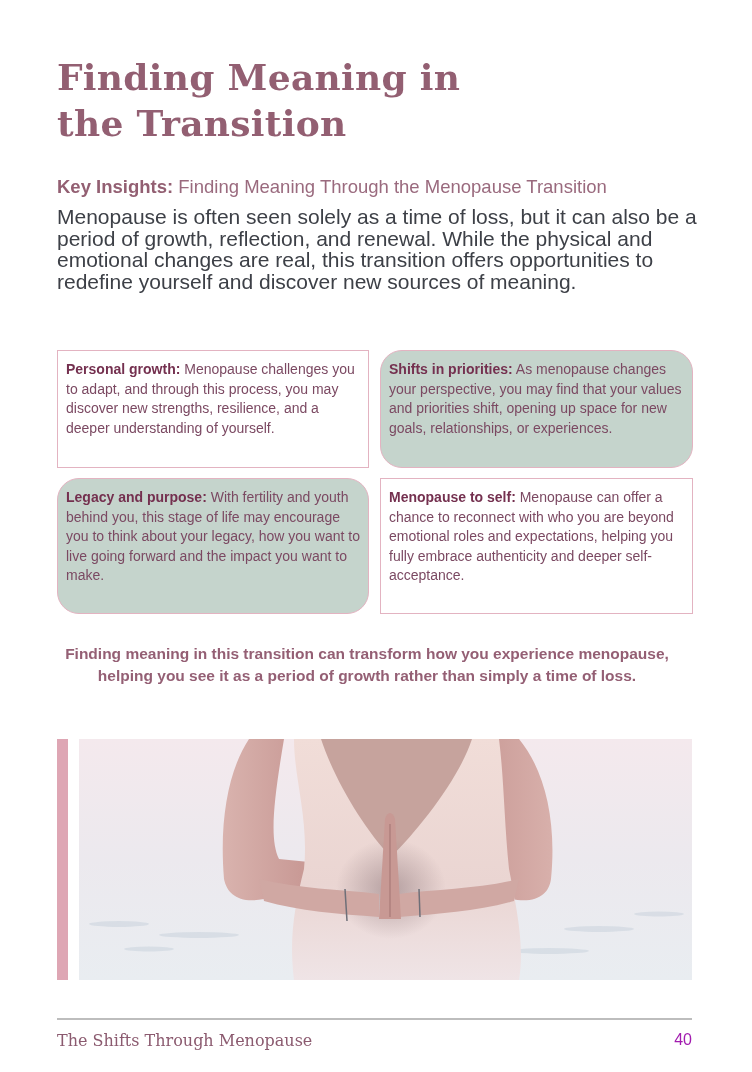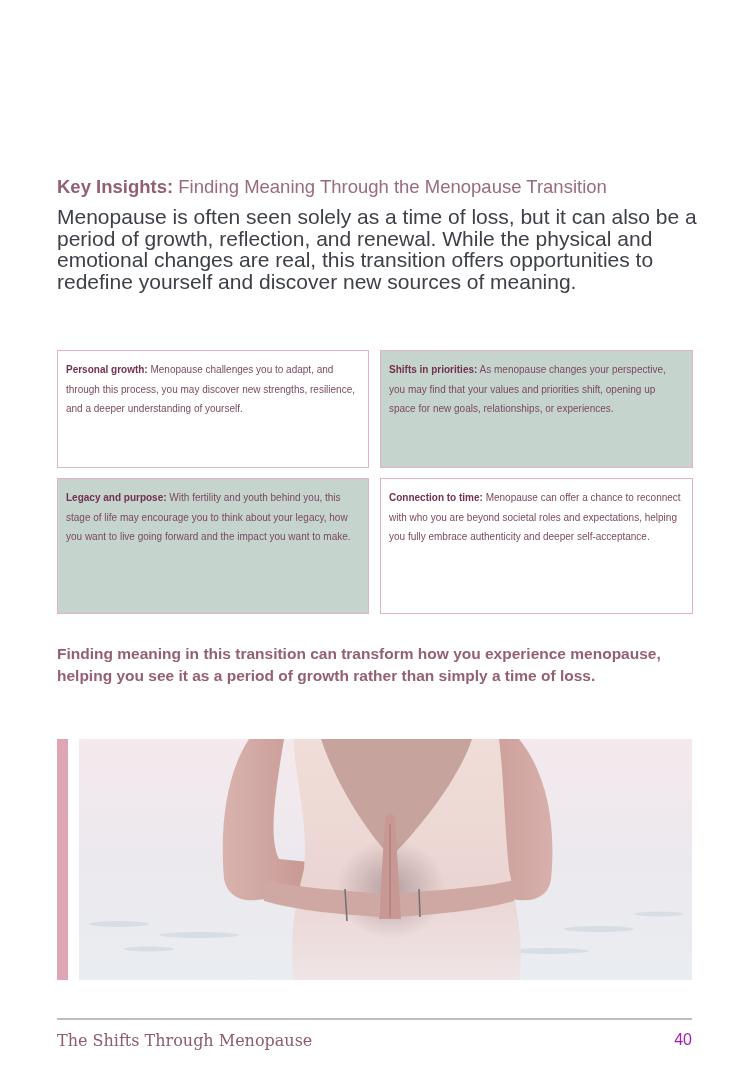"Finding Meaning in the Transition" h1.title { html: none -> <h1>Finding Meaning in the Transition</h1> }
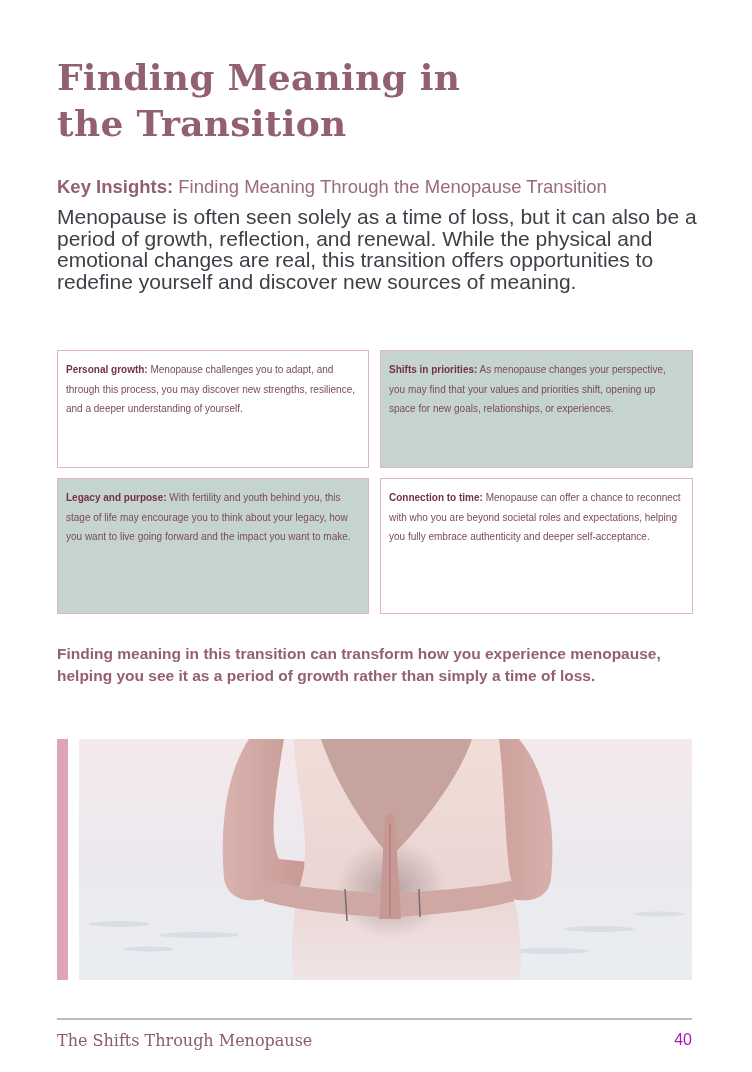"Personal growth: Menopause challenges" .card { font-size: 10px -> 14px }
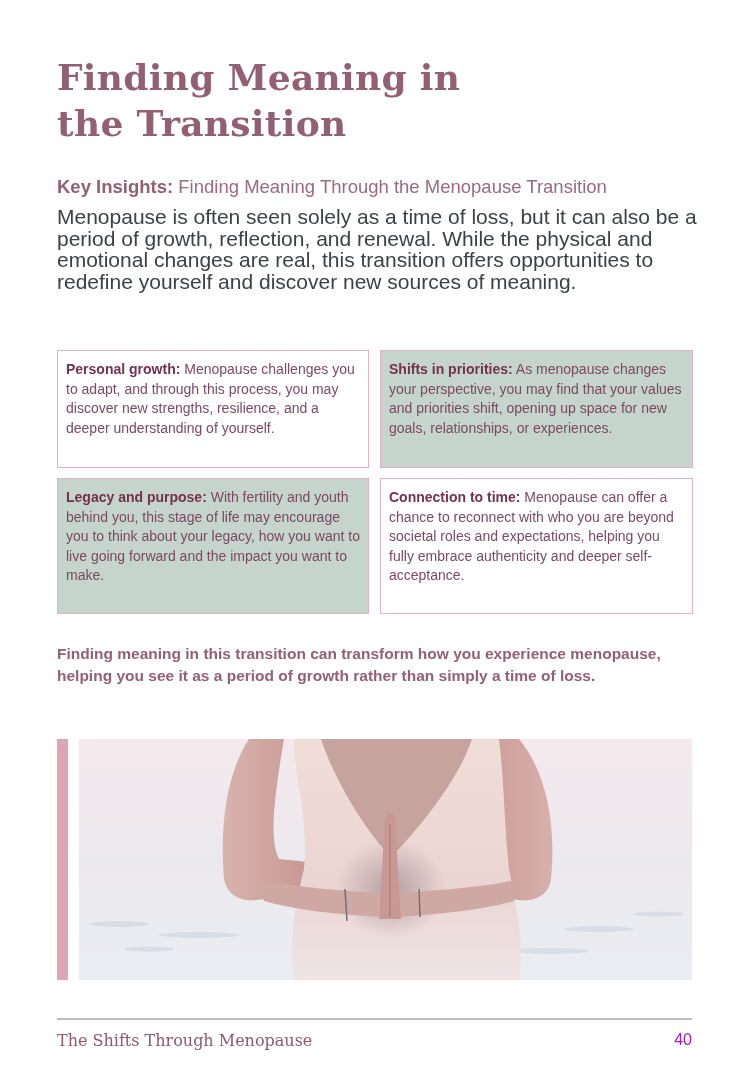"Shifts in priorities: As menopause" .card.green { border-radius: none -> 22px }
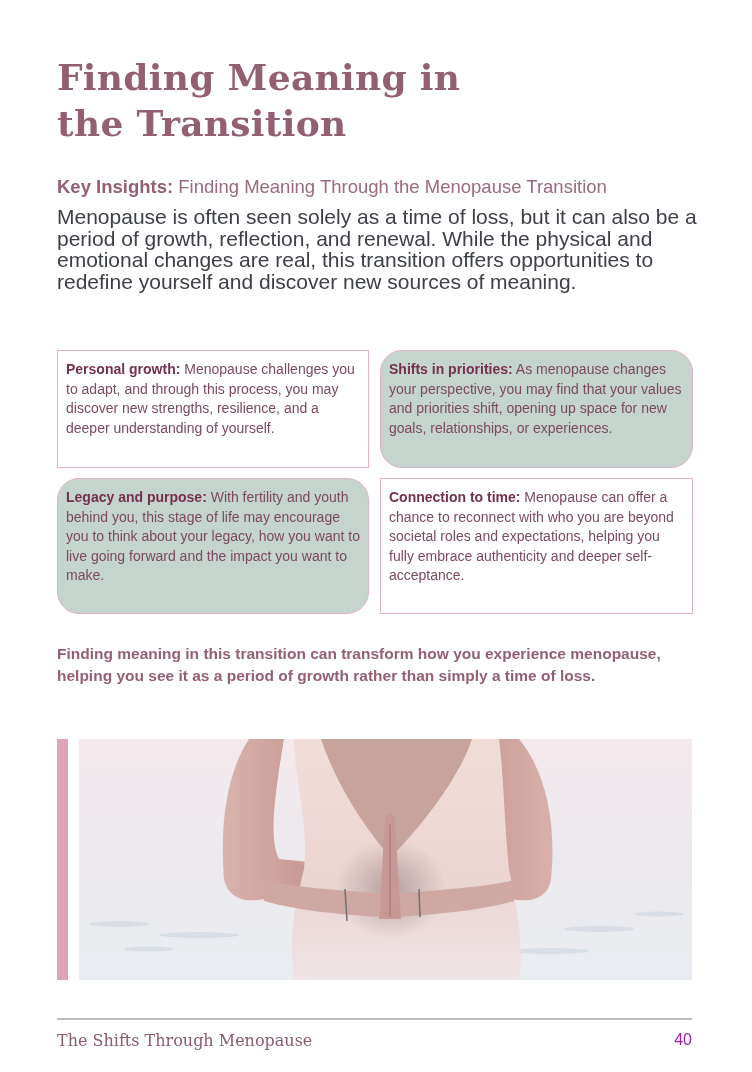"Connection to time:" span.label { text: Connection to time -> Menopause to self }
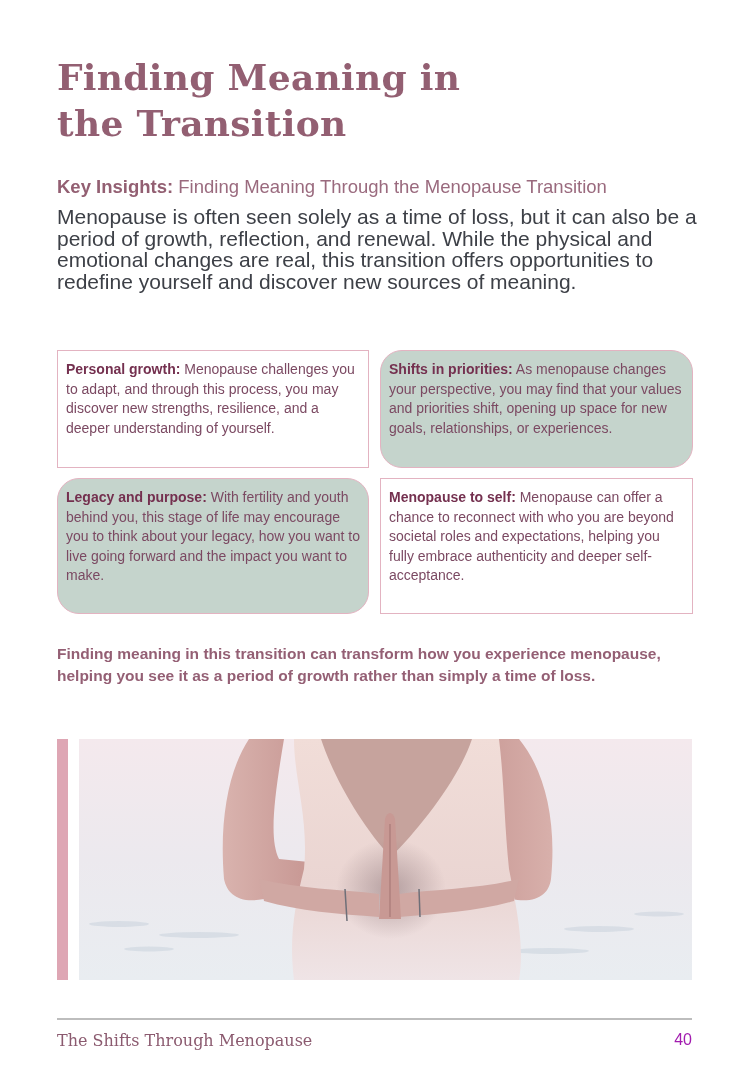"Menopause can offer a chance" span { text: societal -> emotional }
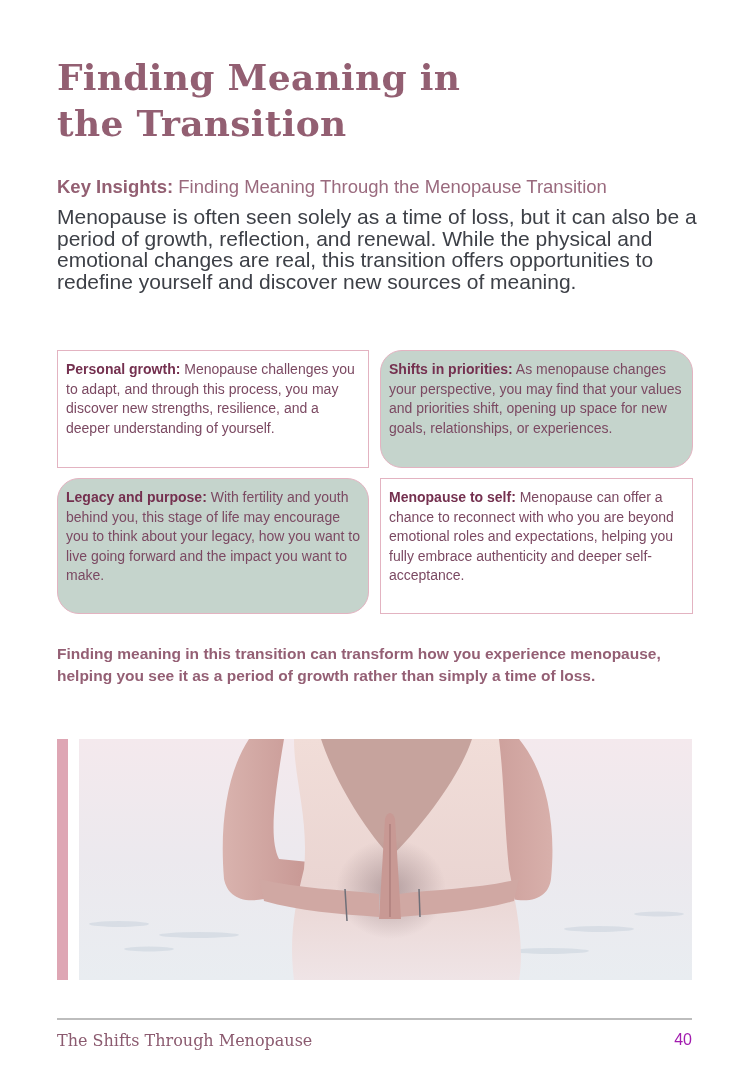"Finding meaning in this transition" .conclusion { text-align: none -> center }
